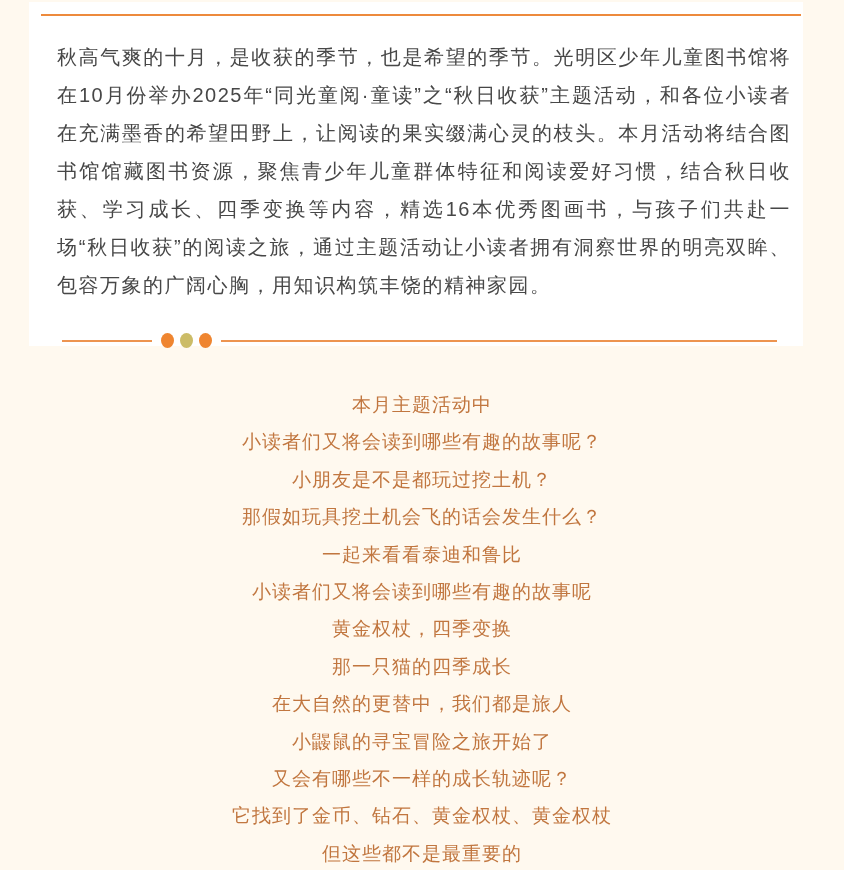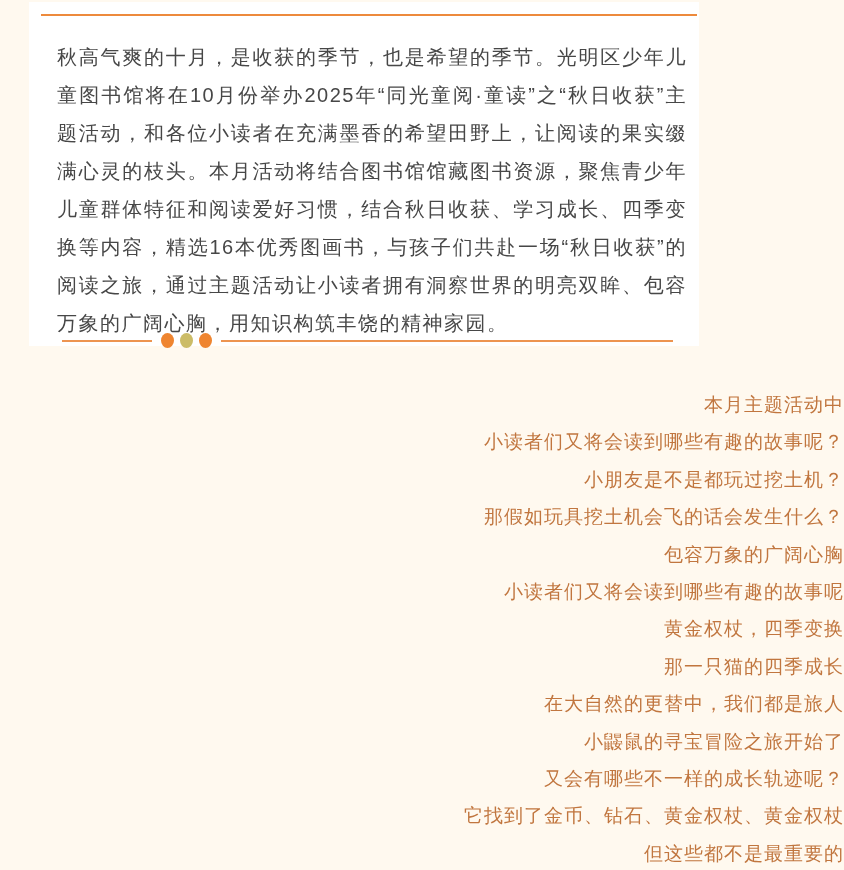"秋高气爽的十月，是收获的季节，也是希望的季节。光明区少年儿童图书馆将在10月份举" .card { width: 670px -> 774px }
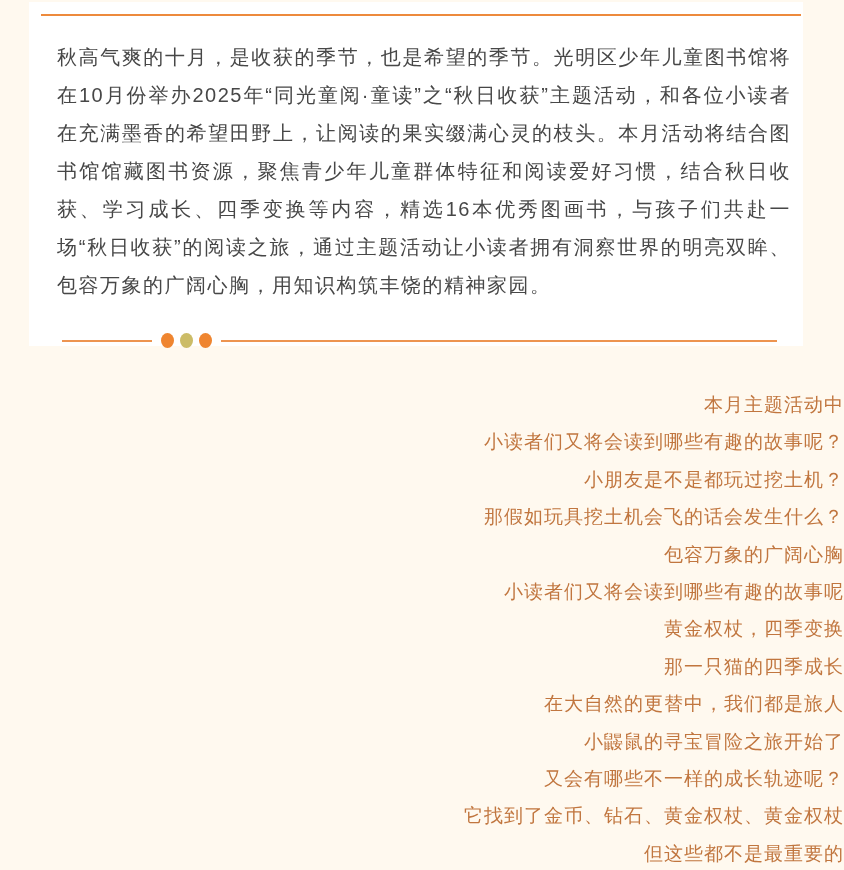"本月主题活动中" .poem-line { text-align: right -> none }
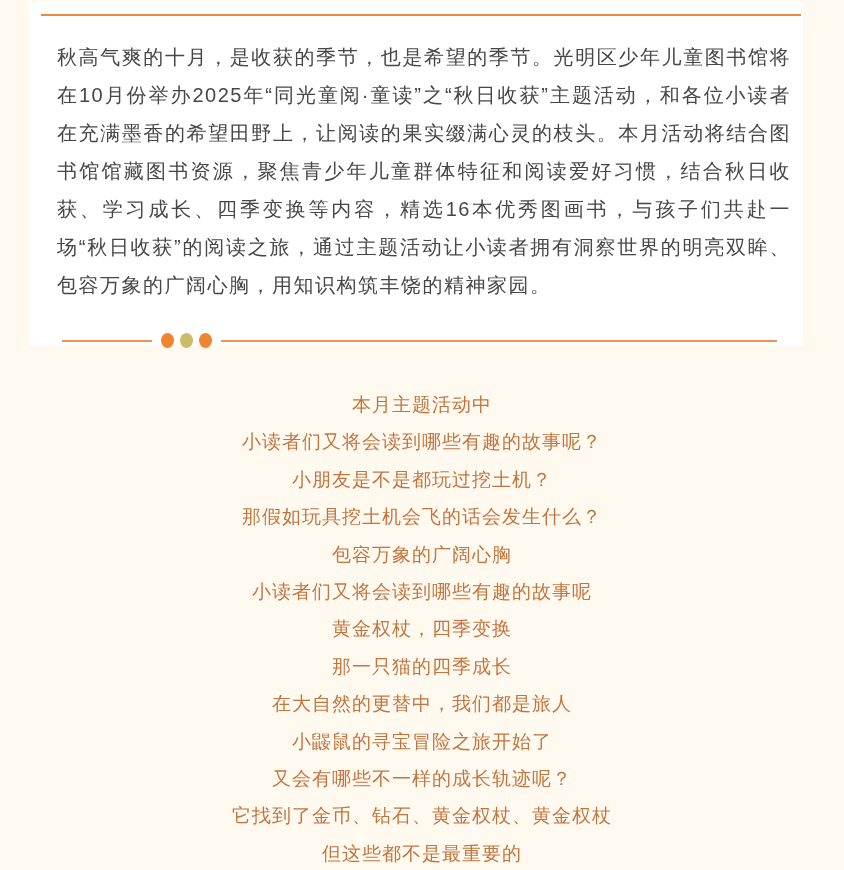"包容万象的广阔心胸" div.poem-line { text: 包容万象的广阔心胸 -> 一起来看看泰迪和鲁比 }
